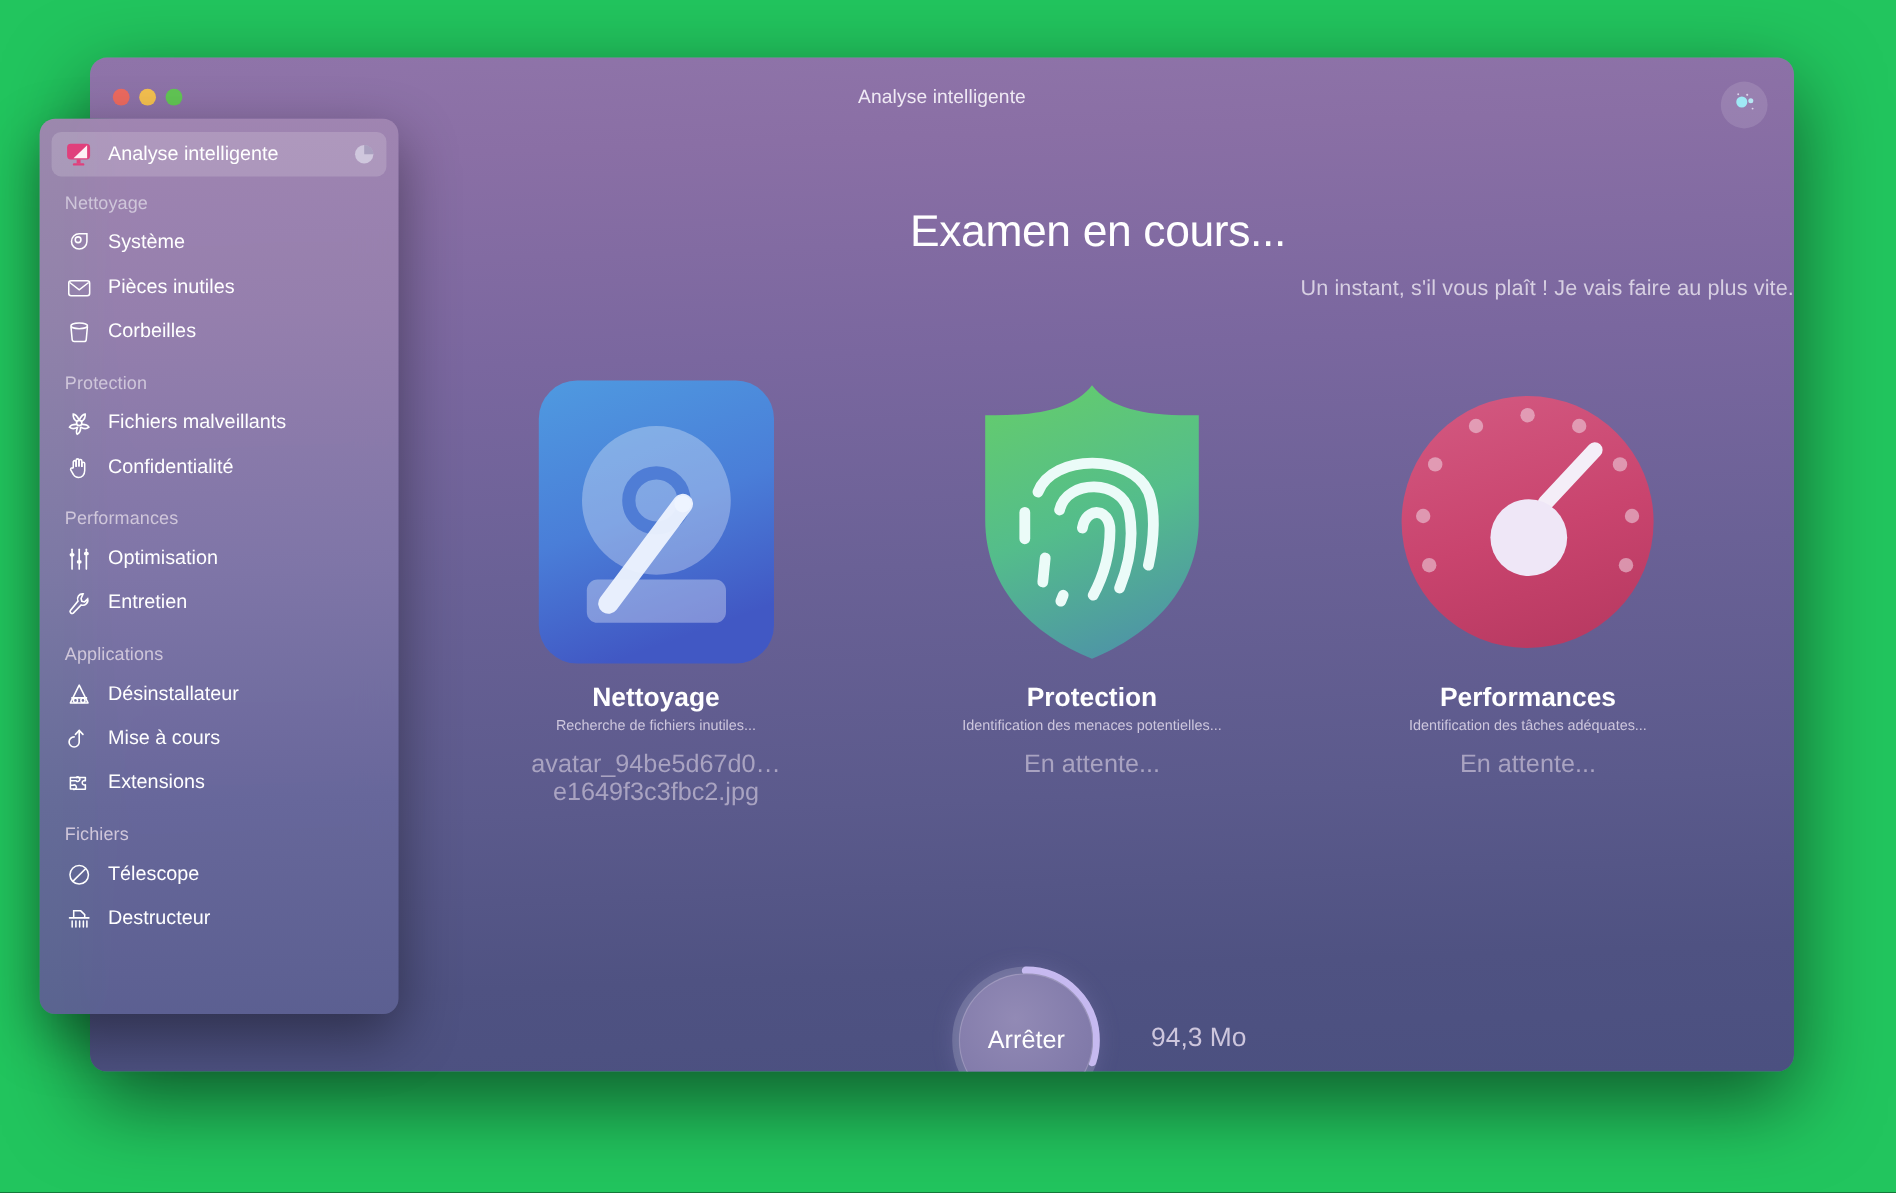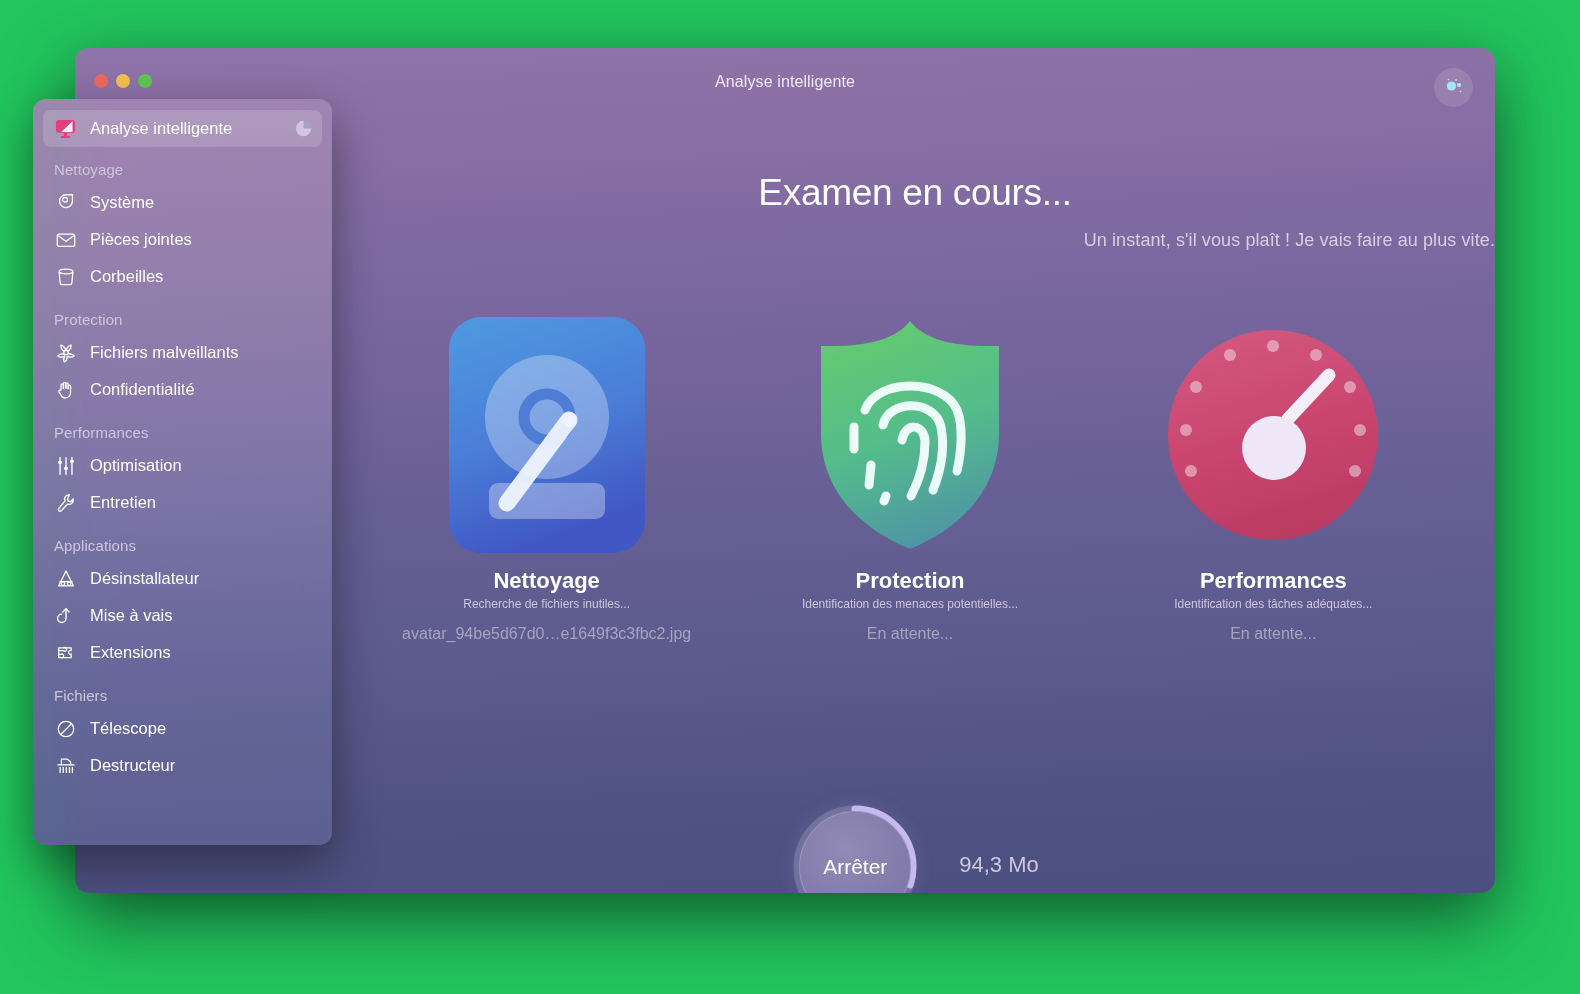"Pièces jointes" span.sb-label { text: jointes -> inutiles }
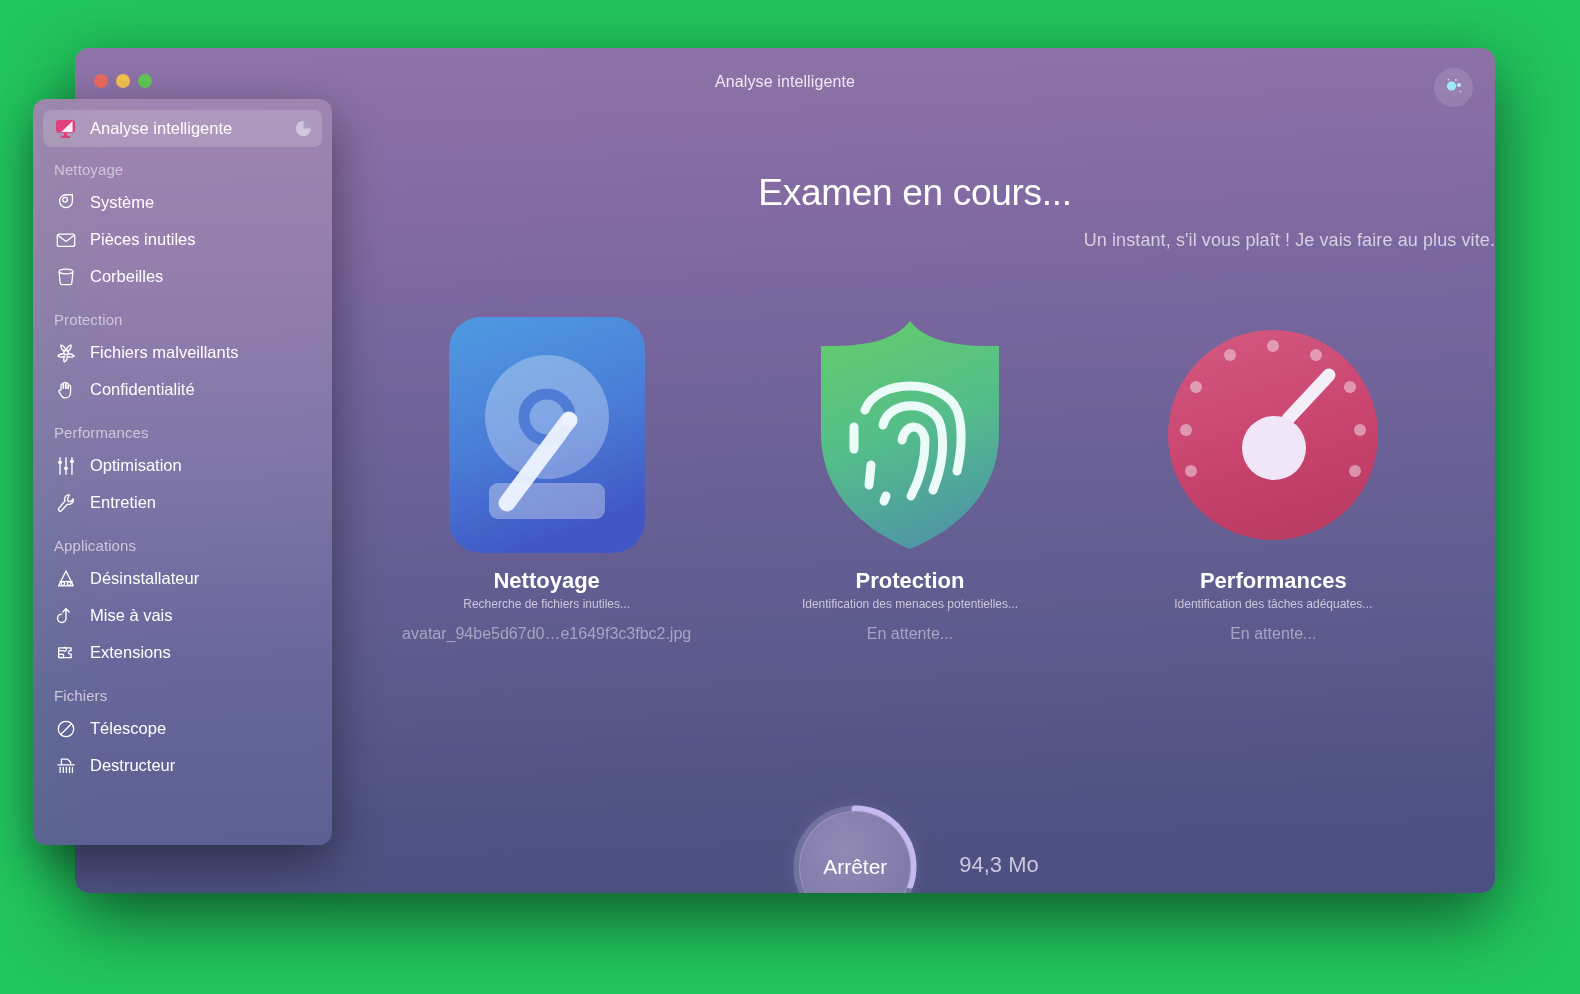"Mise à vais" span.sb-label { text: vais -> cours }
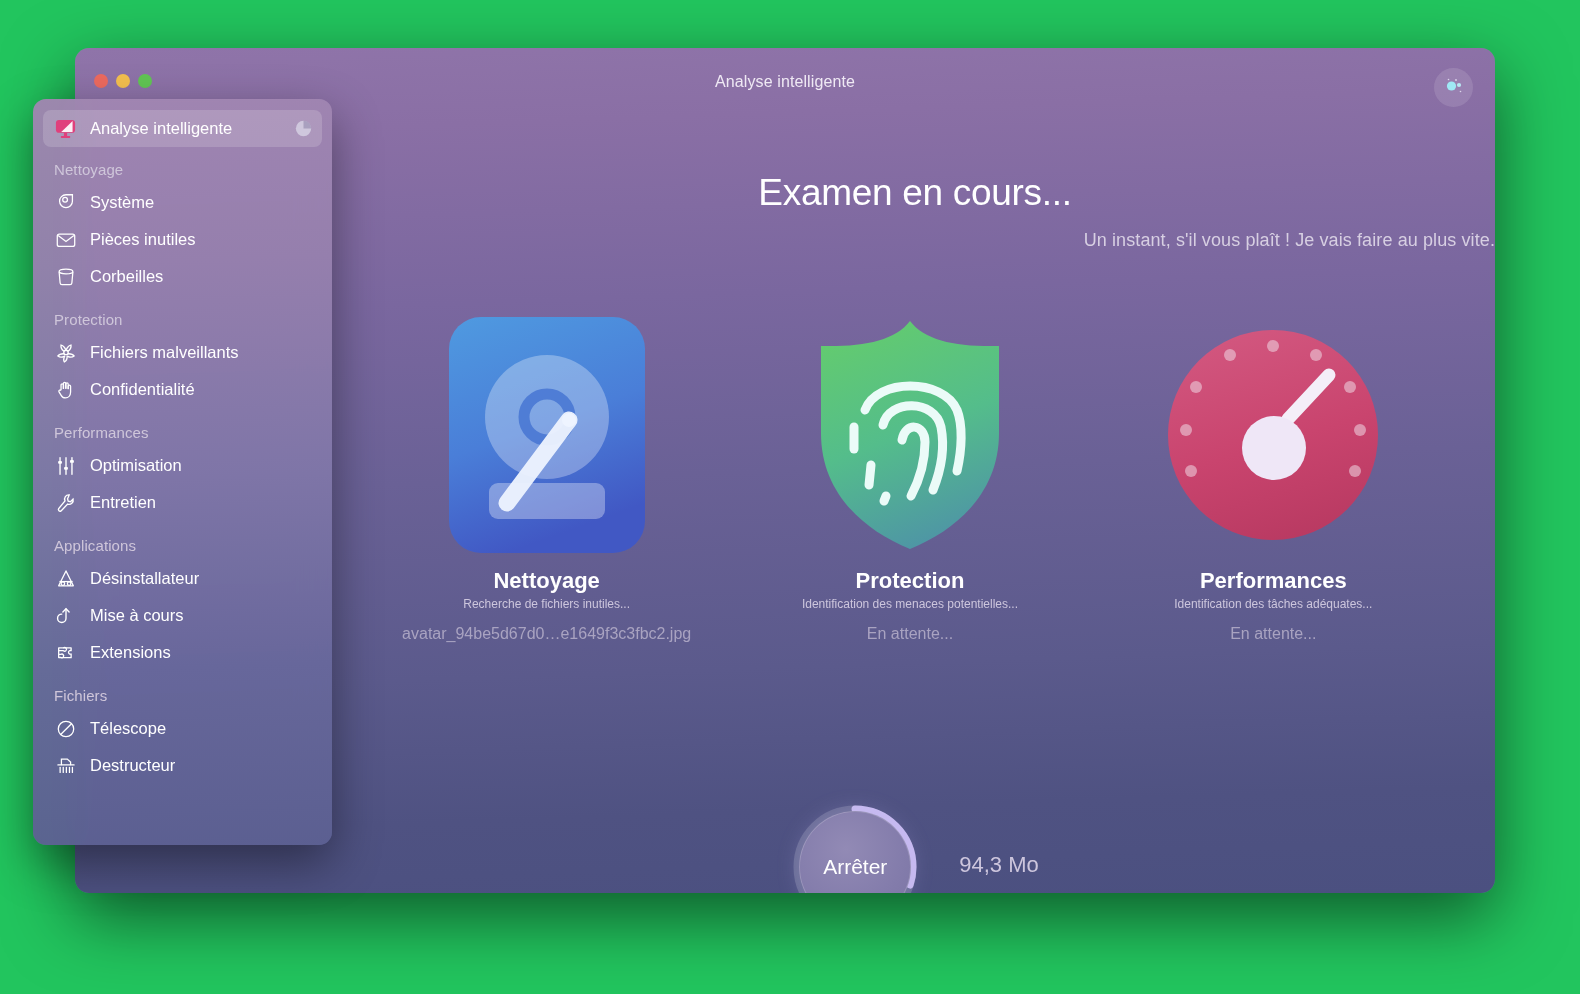"avatar_94be5d67d0…e1649f3c3fbc2.jpg" .card-extra { font-size: 16px -> 21px }
